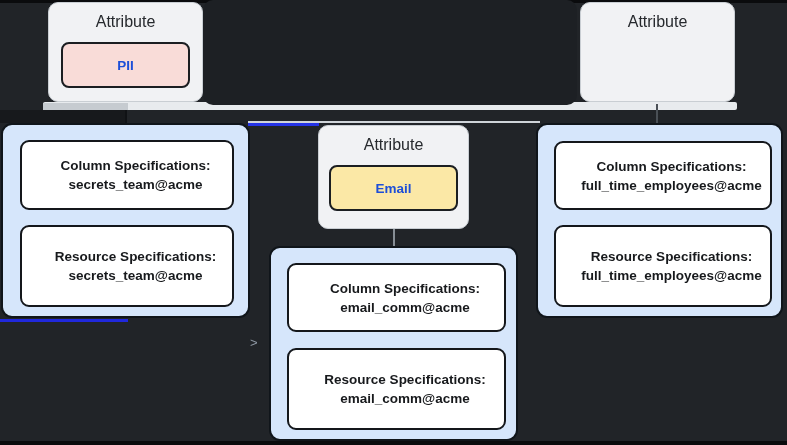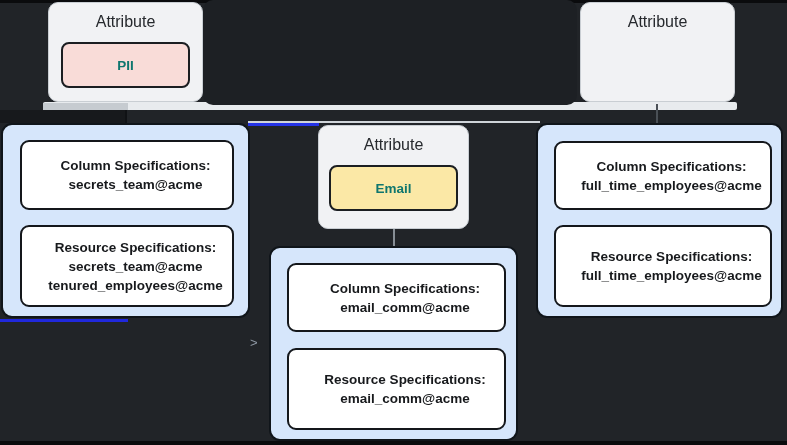"PII" .attr-chip { color: #0f766e -> #1d4ed8 }
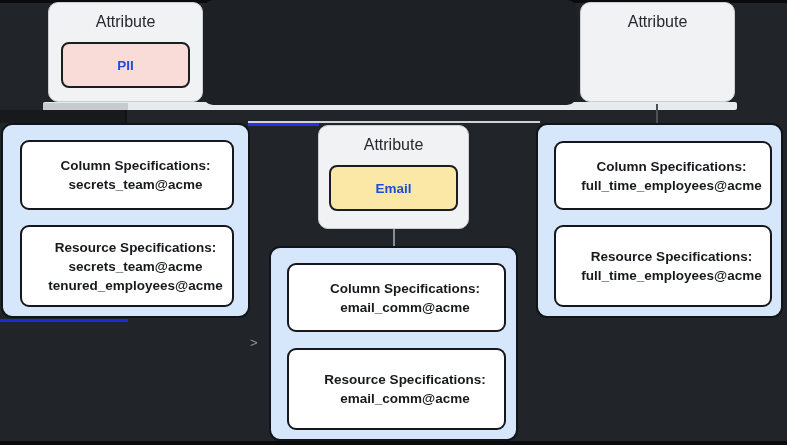"tenured_employees@acme" div { html: <div>tenured_employees@acme</div> -> none }
